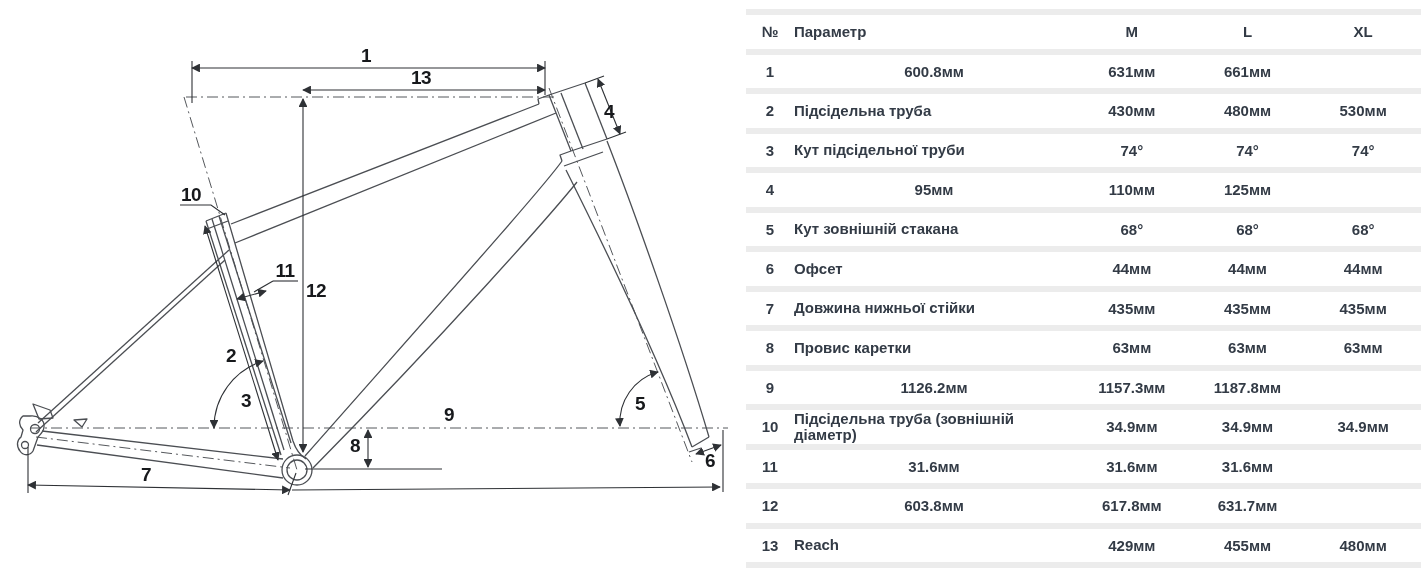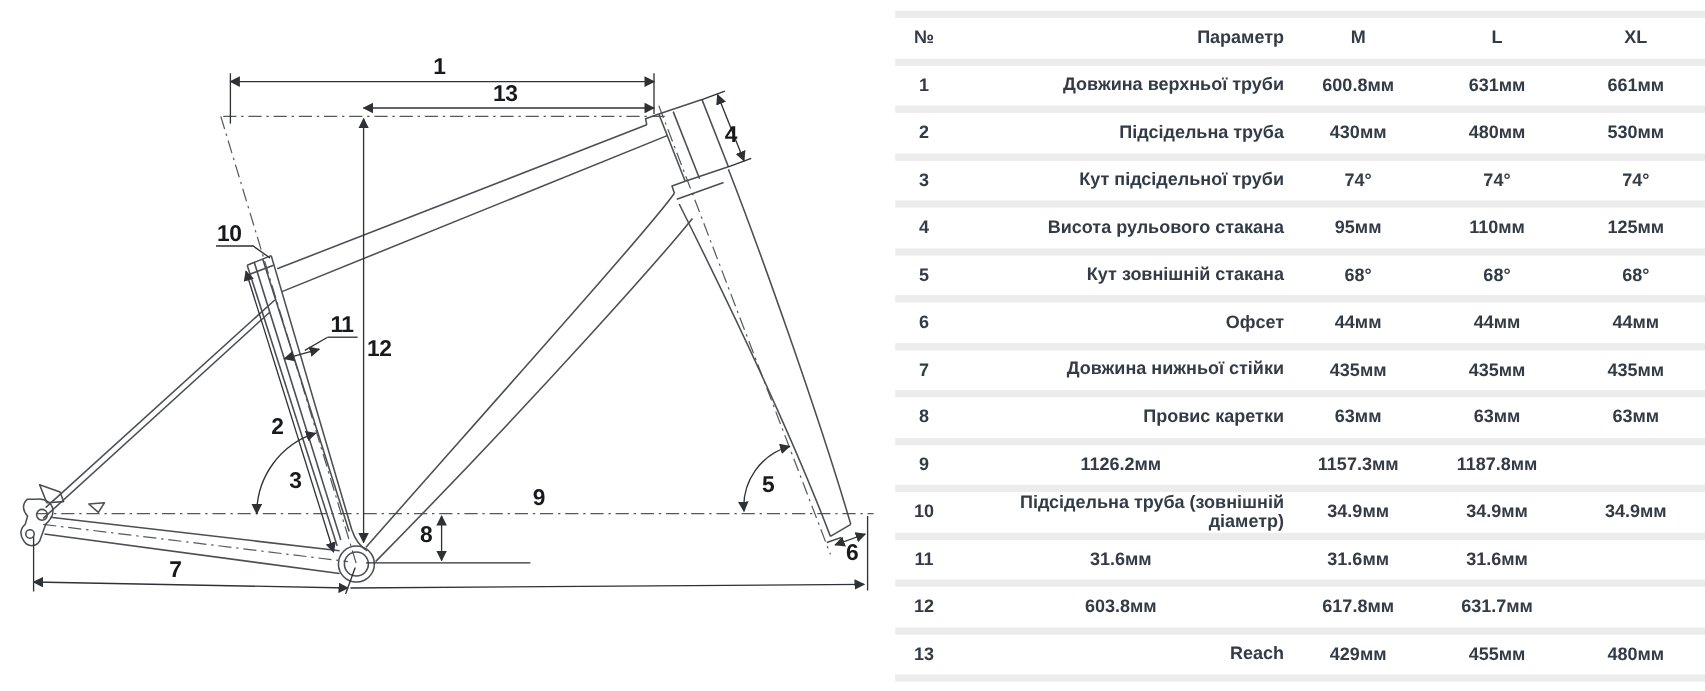"Параметр" .trow .c-param { text-align: right -> left }
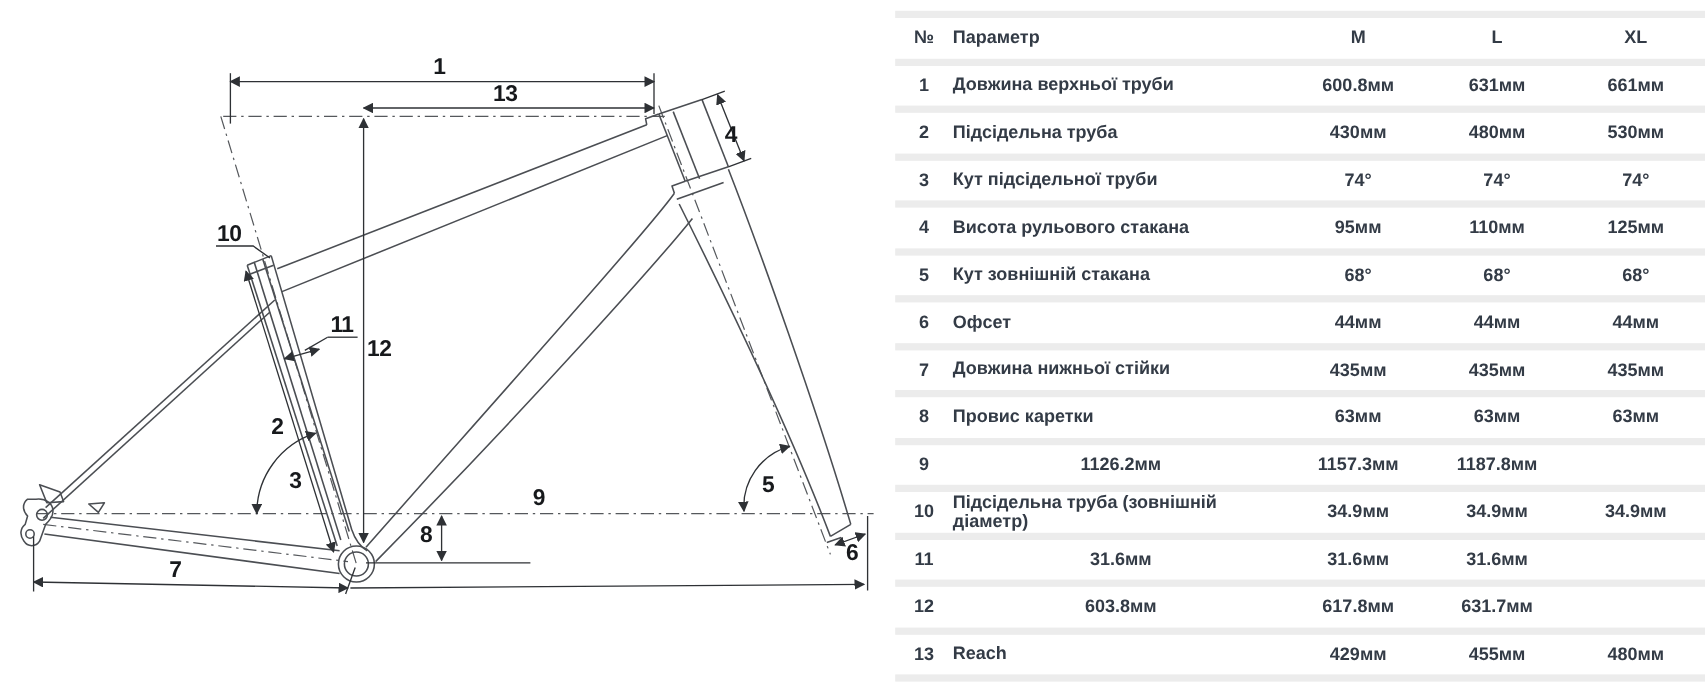"Довжина верхньої труби" div.c-param { html: <div>Довжина верхньої труби</div> -> none }
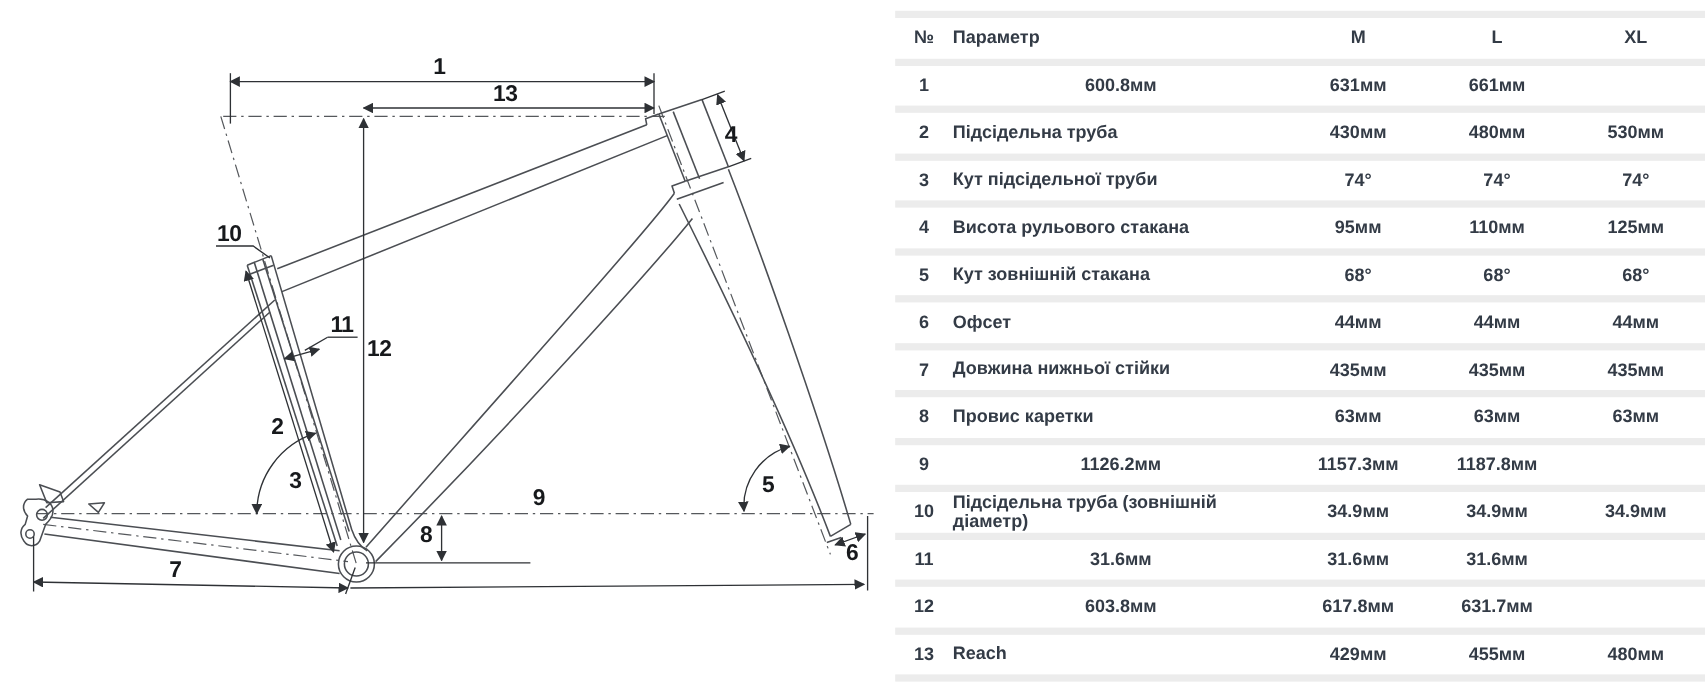"Висота рульового стакана" div.c-param { html: <div>Висота рульового стакана</div> -> none }
